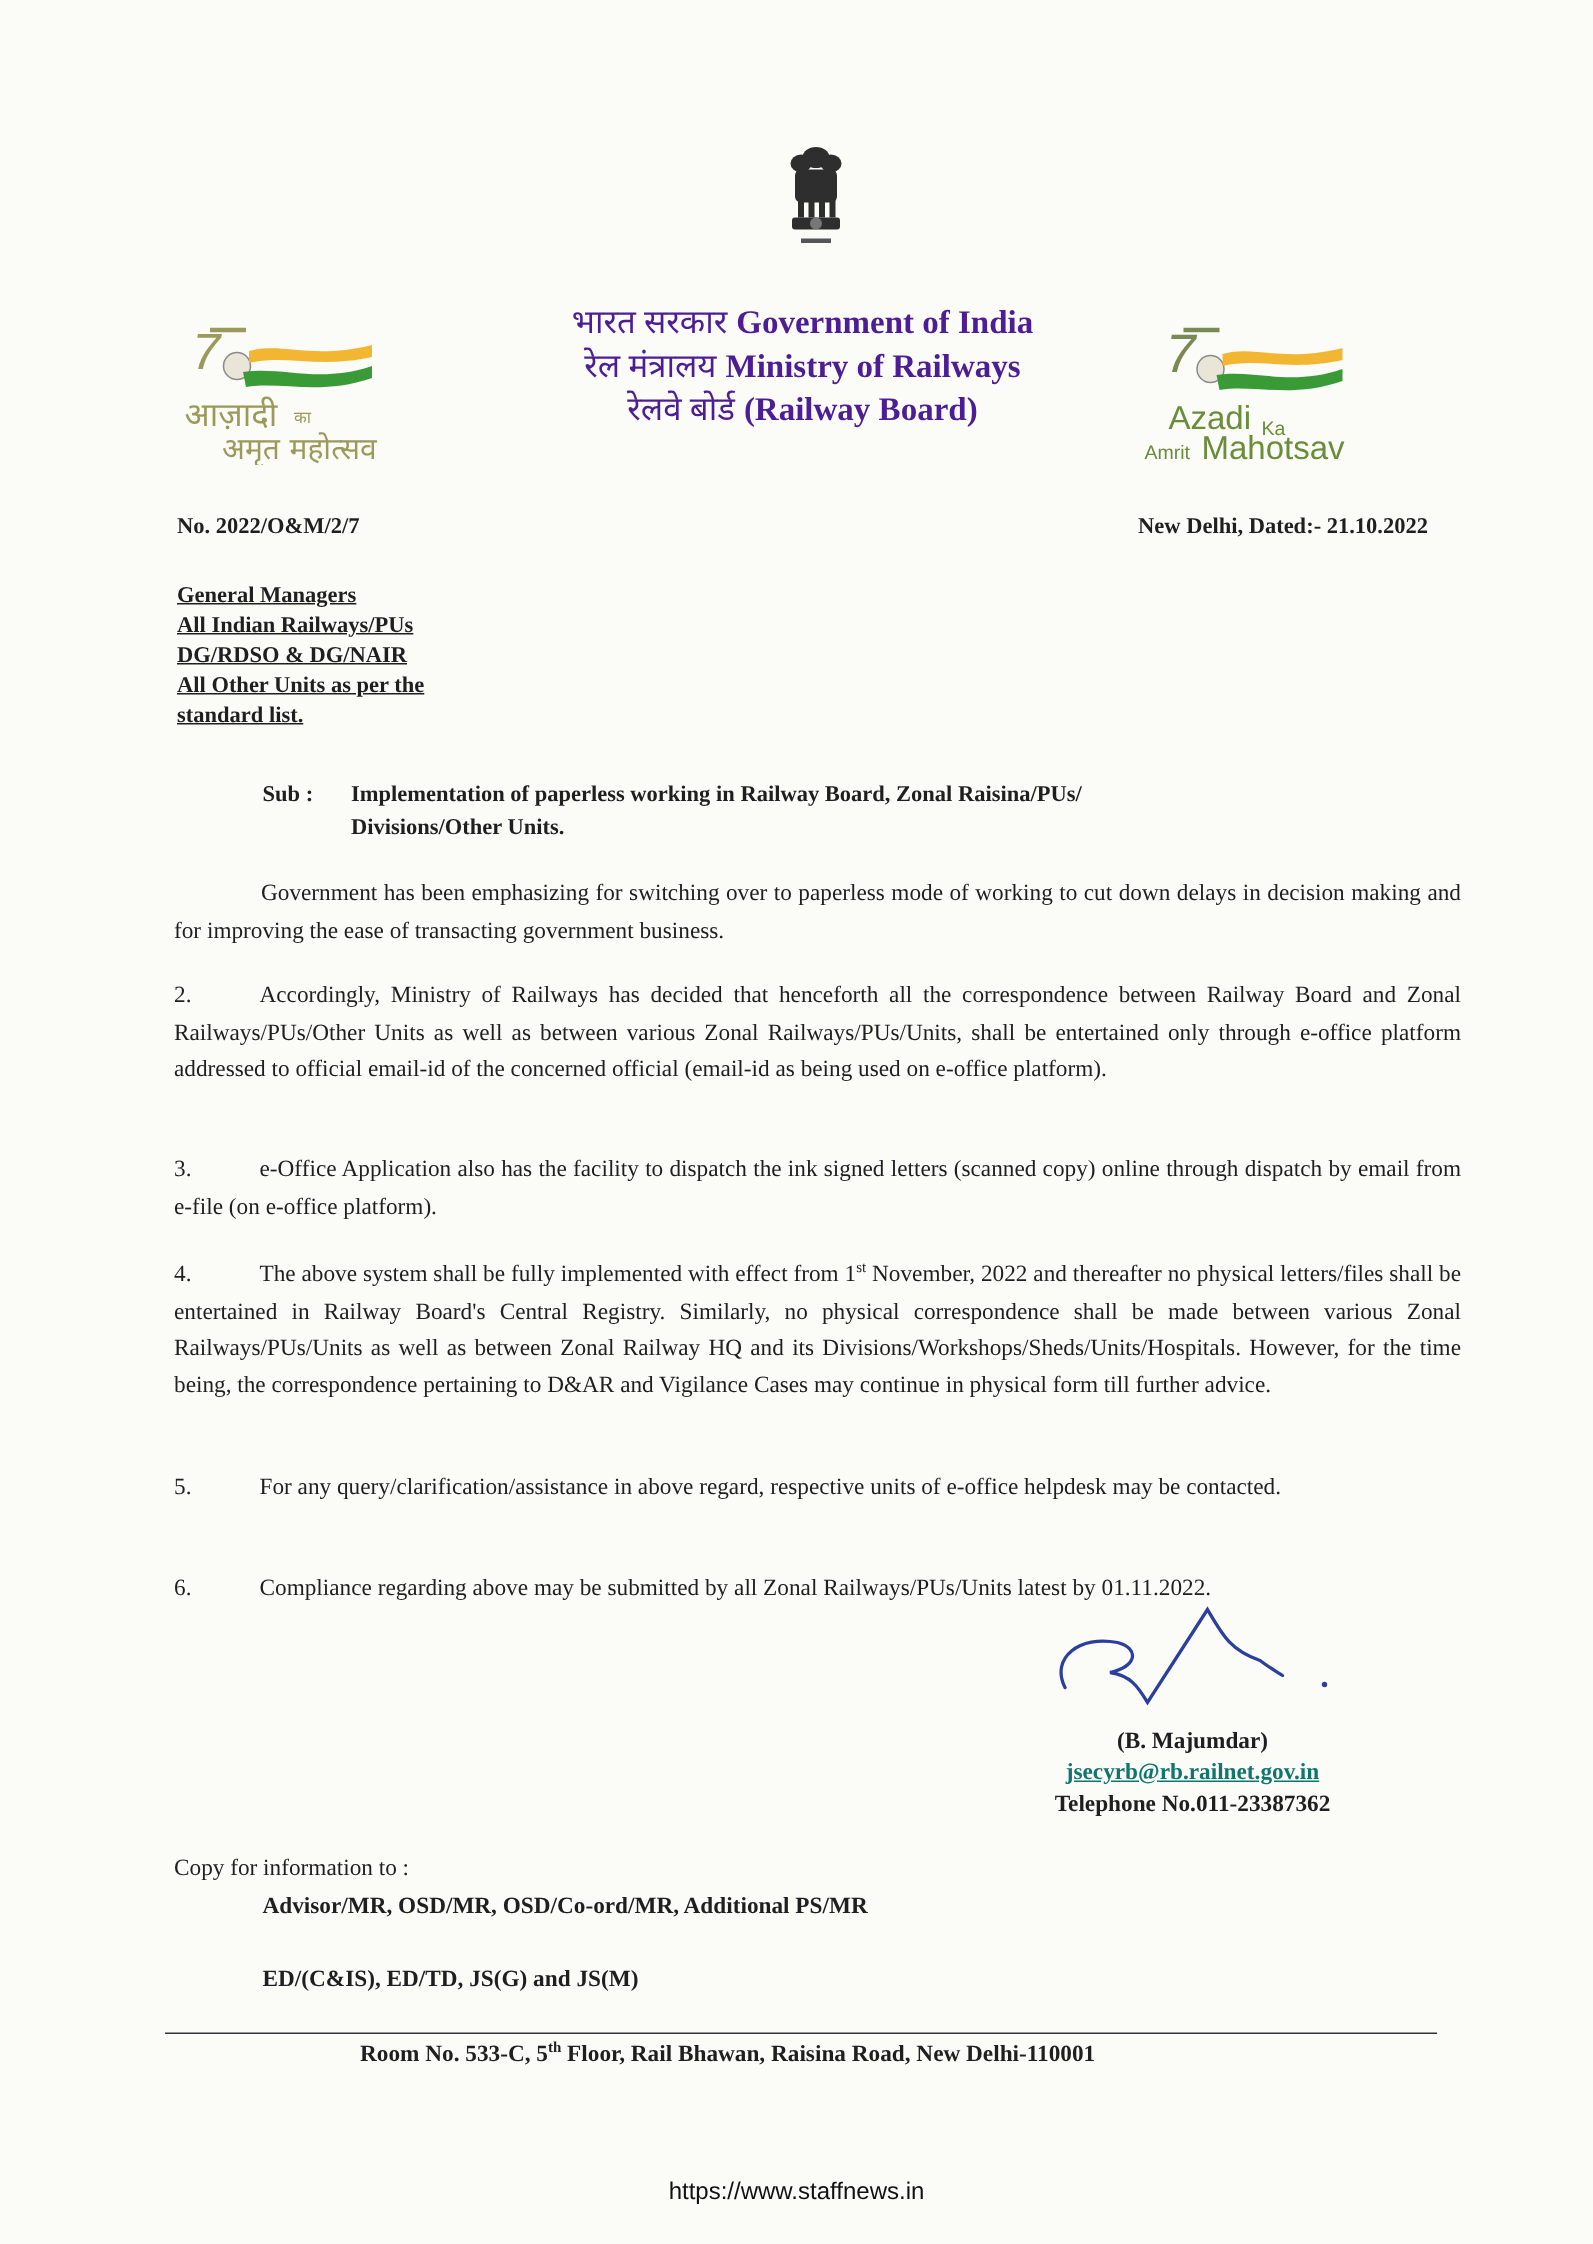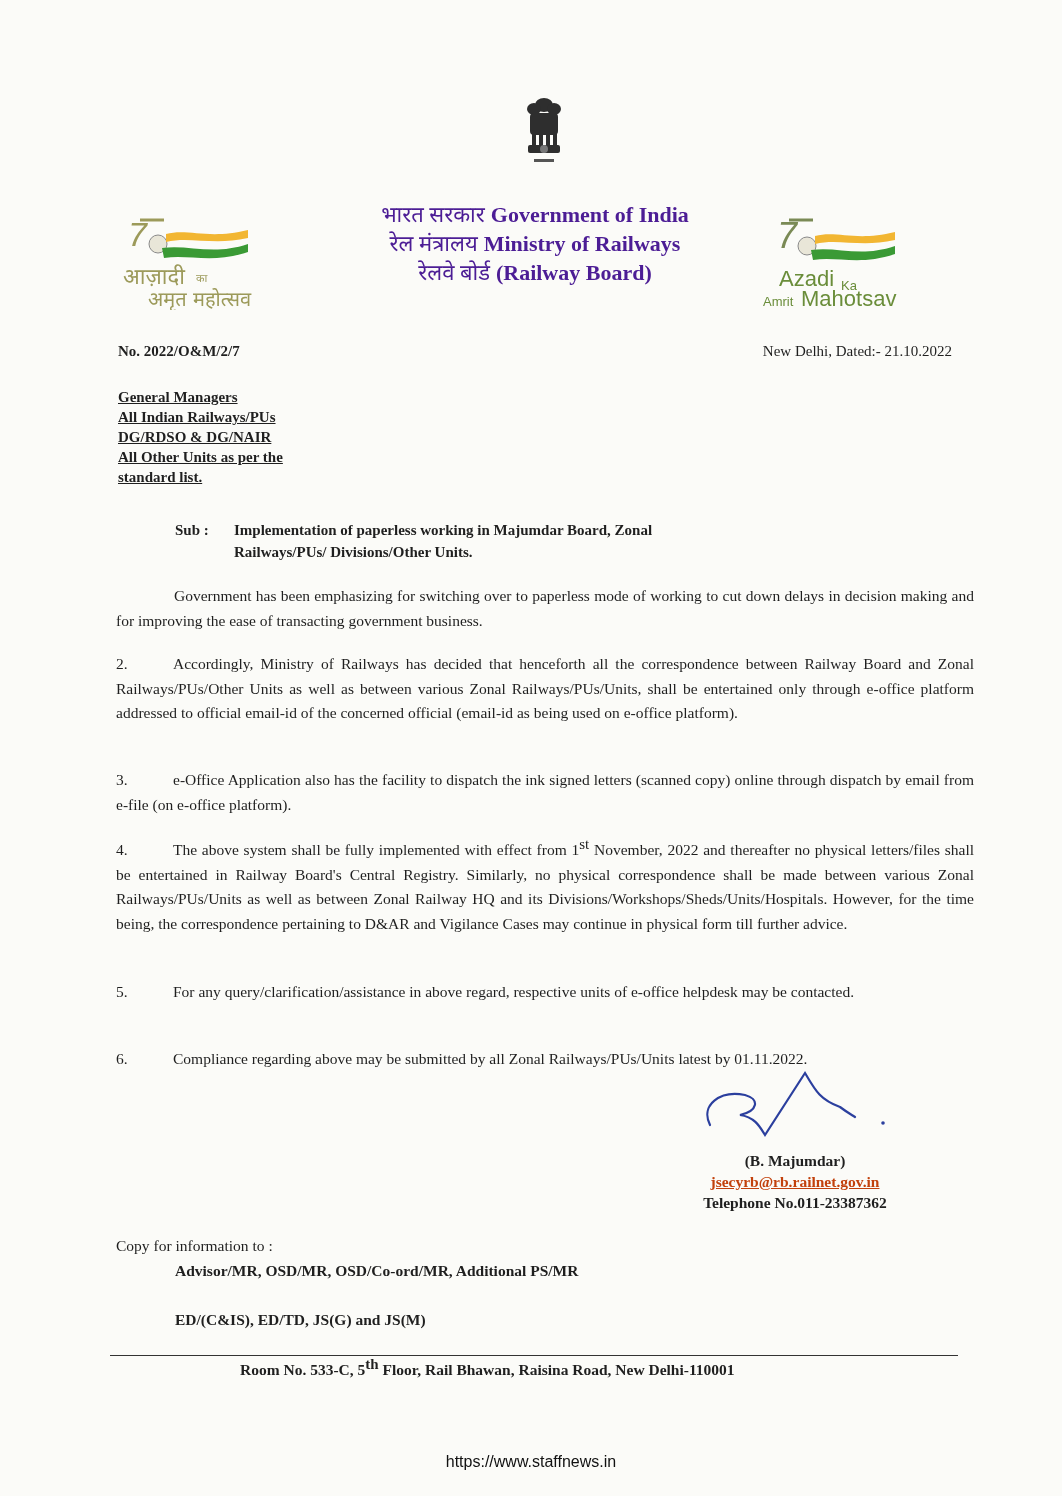"New Delhi, Dated:- 21.10.2022" .date { font-weight: normal -> bold }
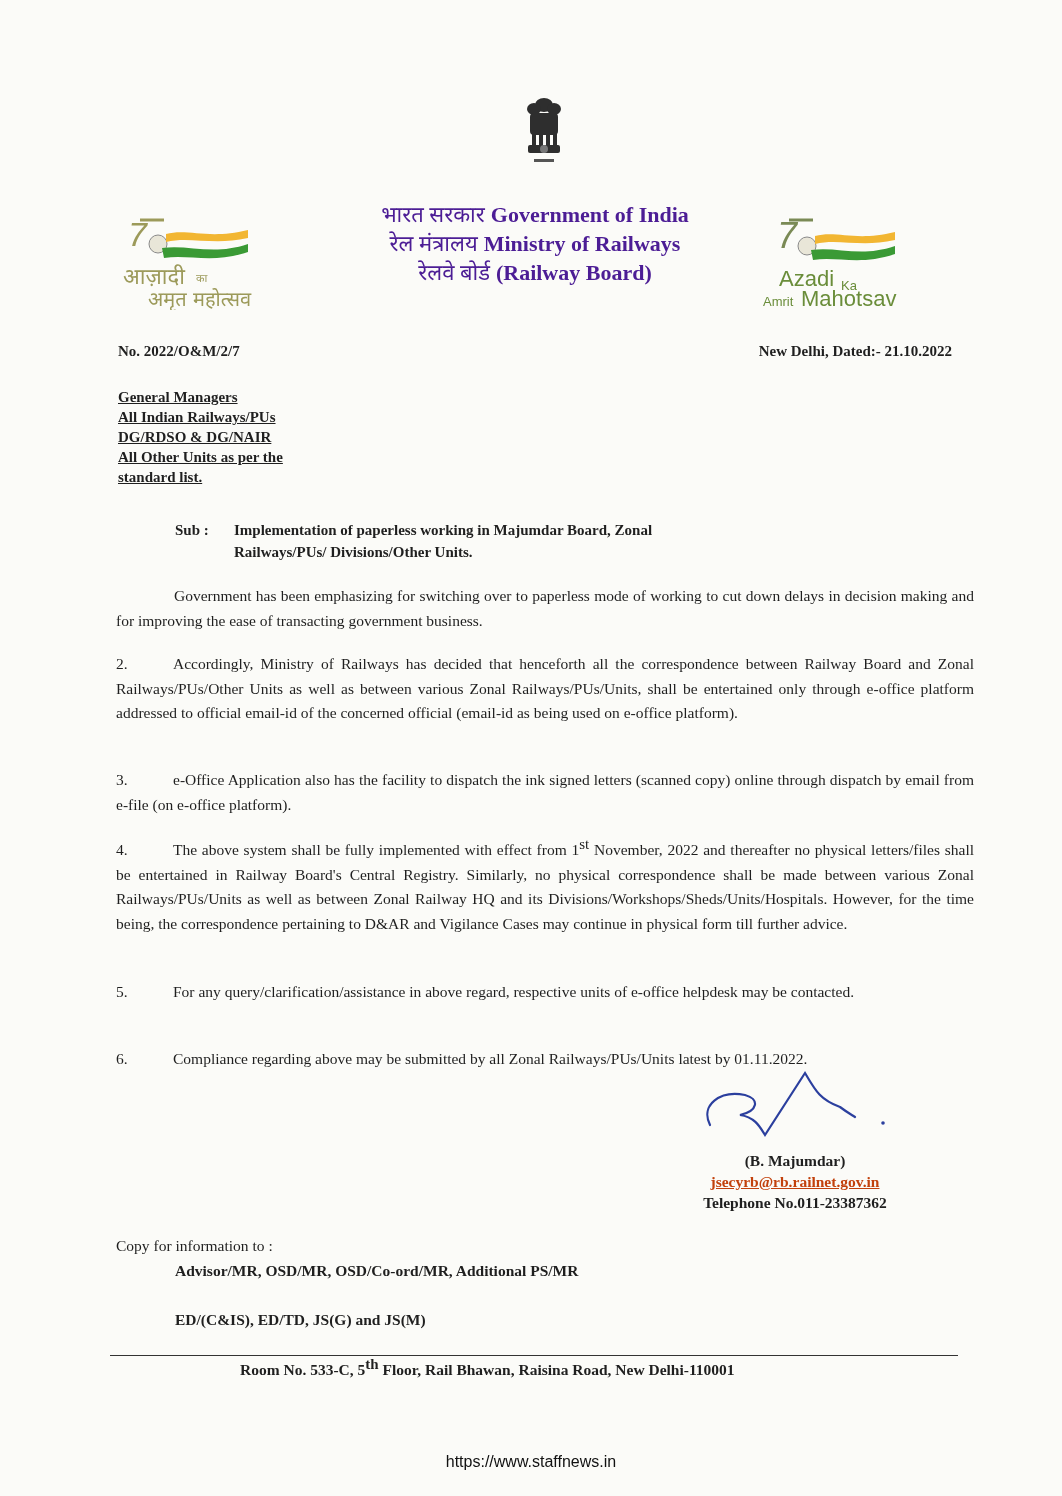"Implementation of paperless working in" span.txt { text: Majumdar Board, Zonal Railways/PUs/ -> Railway Board, Zonal Raisina/PUs/ }
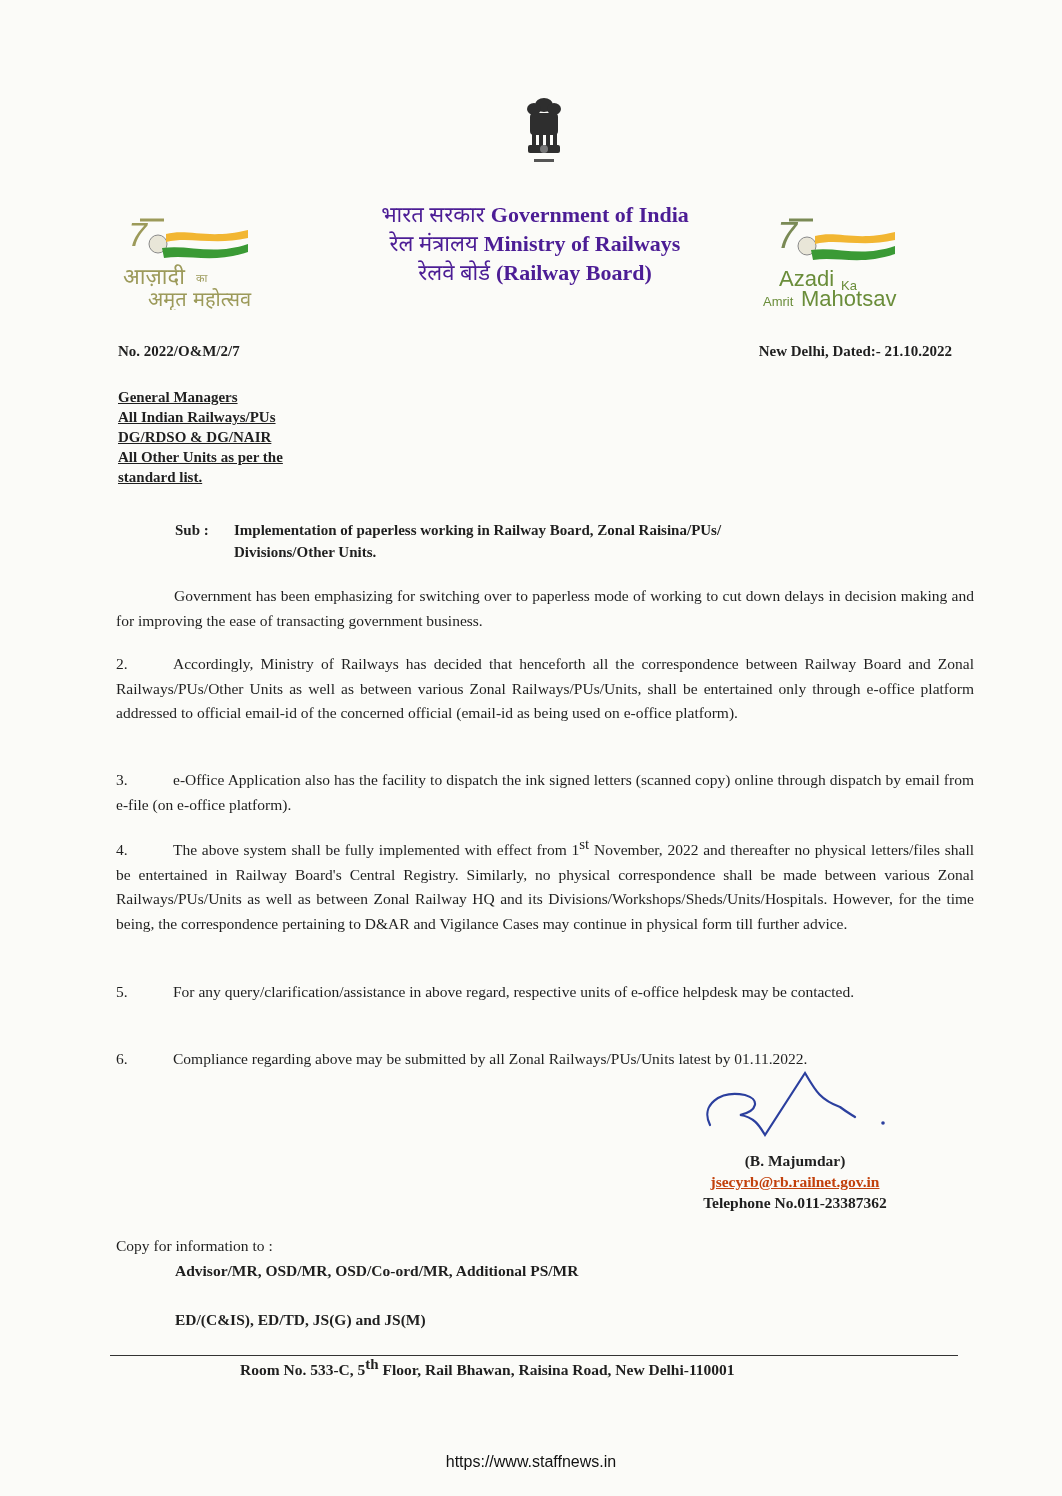"st" sup { font-size: 15px -> 10px }
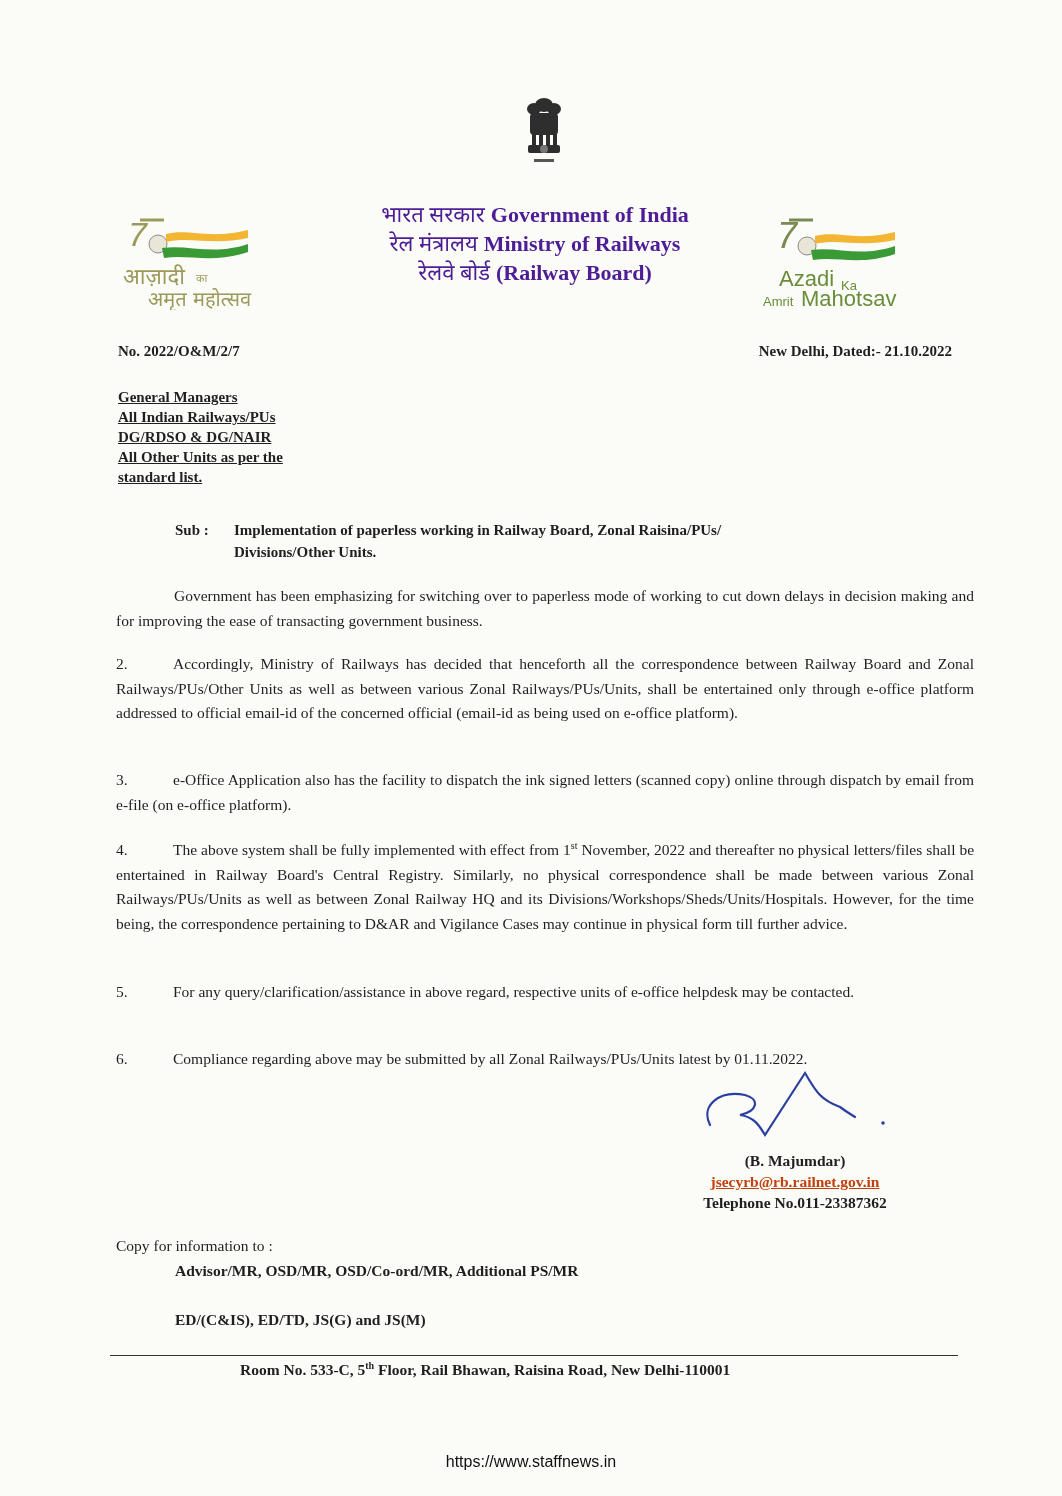"jsecyrb@rb.railnet.gov.in" .sigblock .email { color: #c2410c -> #0f766e }
